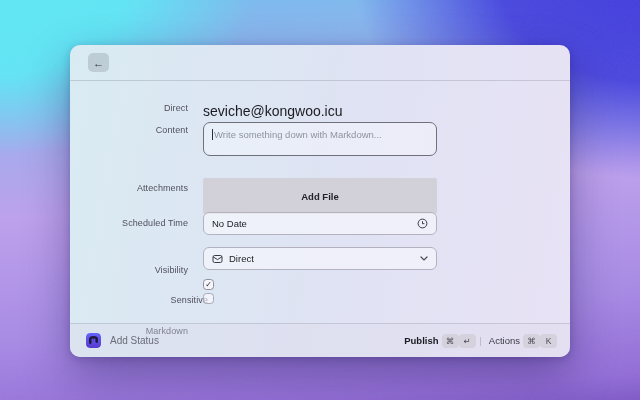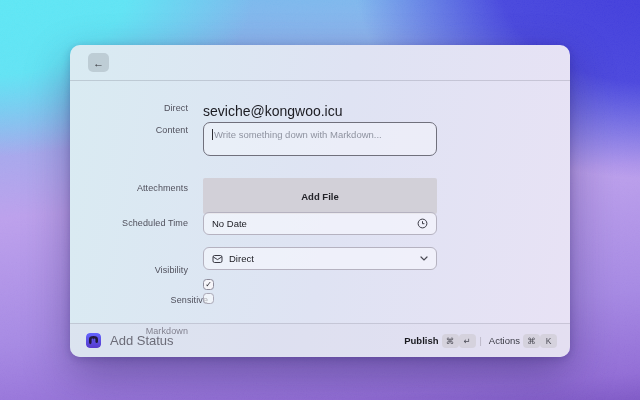"Add Status" .footer-title { font-size: 13px -> 10px }
